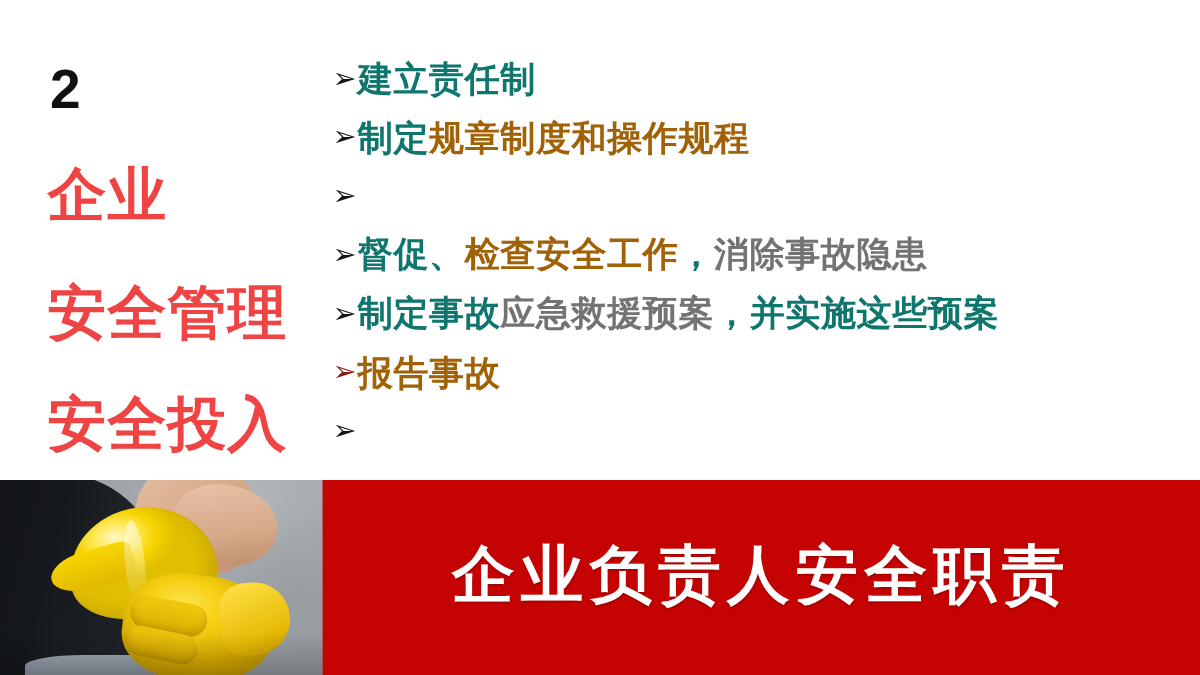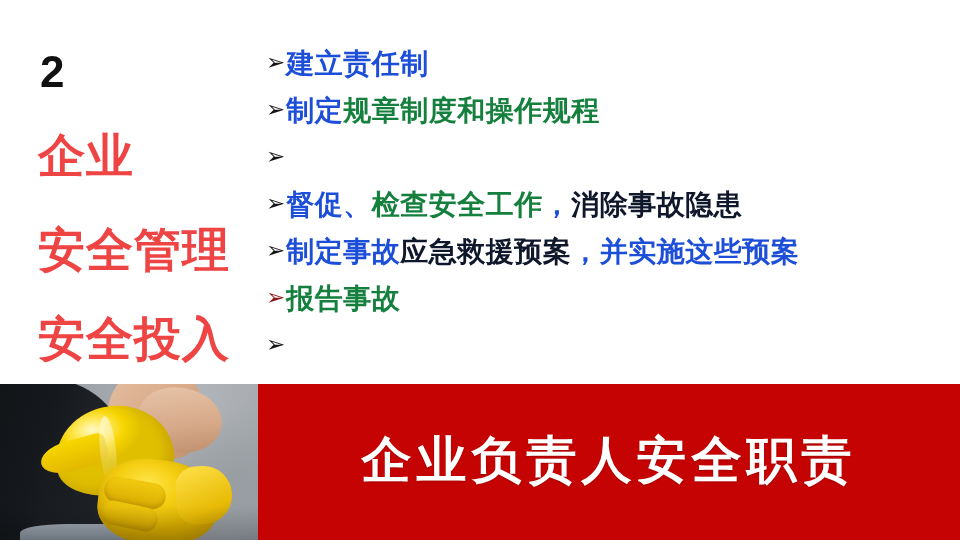"建立责任制" .seg.k { color: #1d4ed8 -> #0f766e }
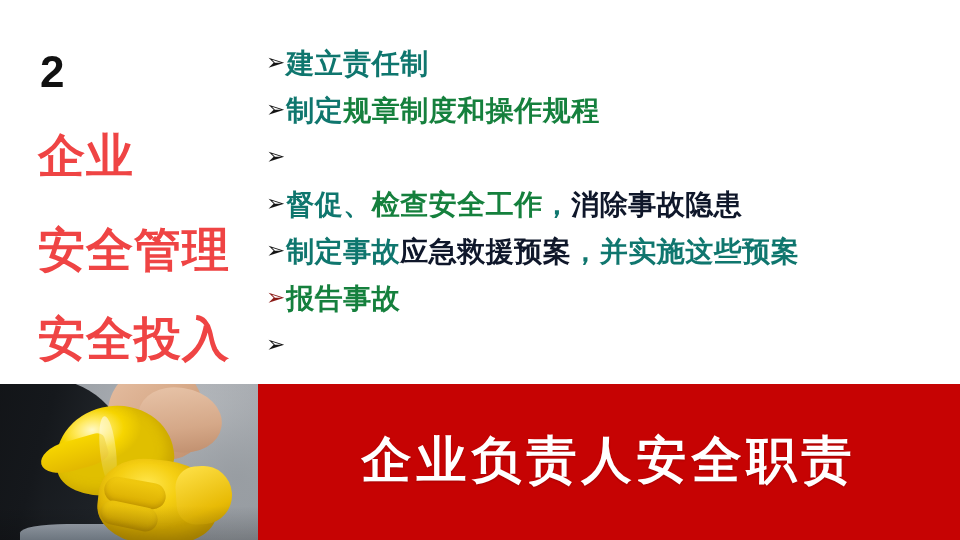"规章制度和" .seg.r { color: #15803d -> #a16207 }
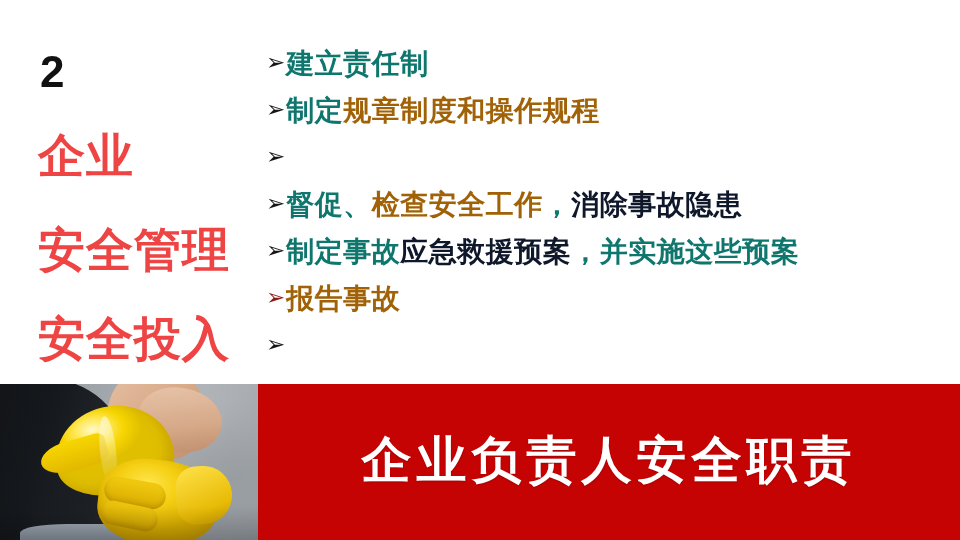"消除事故隐患" .seg.rb { color: #0f172a -> #737373 }
